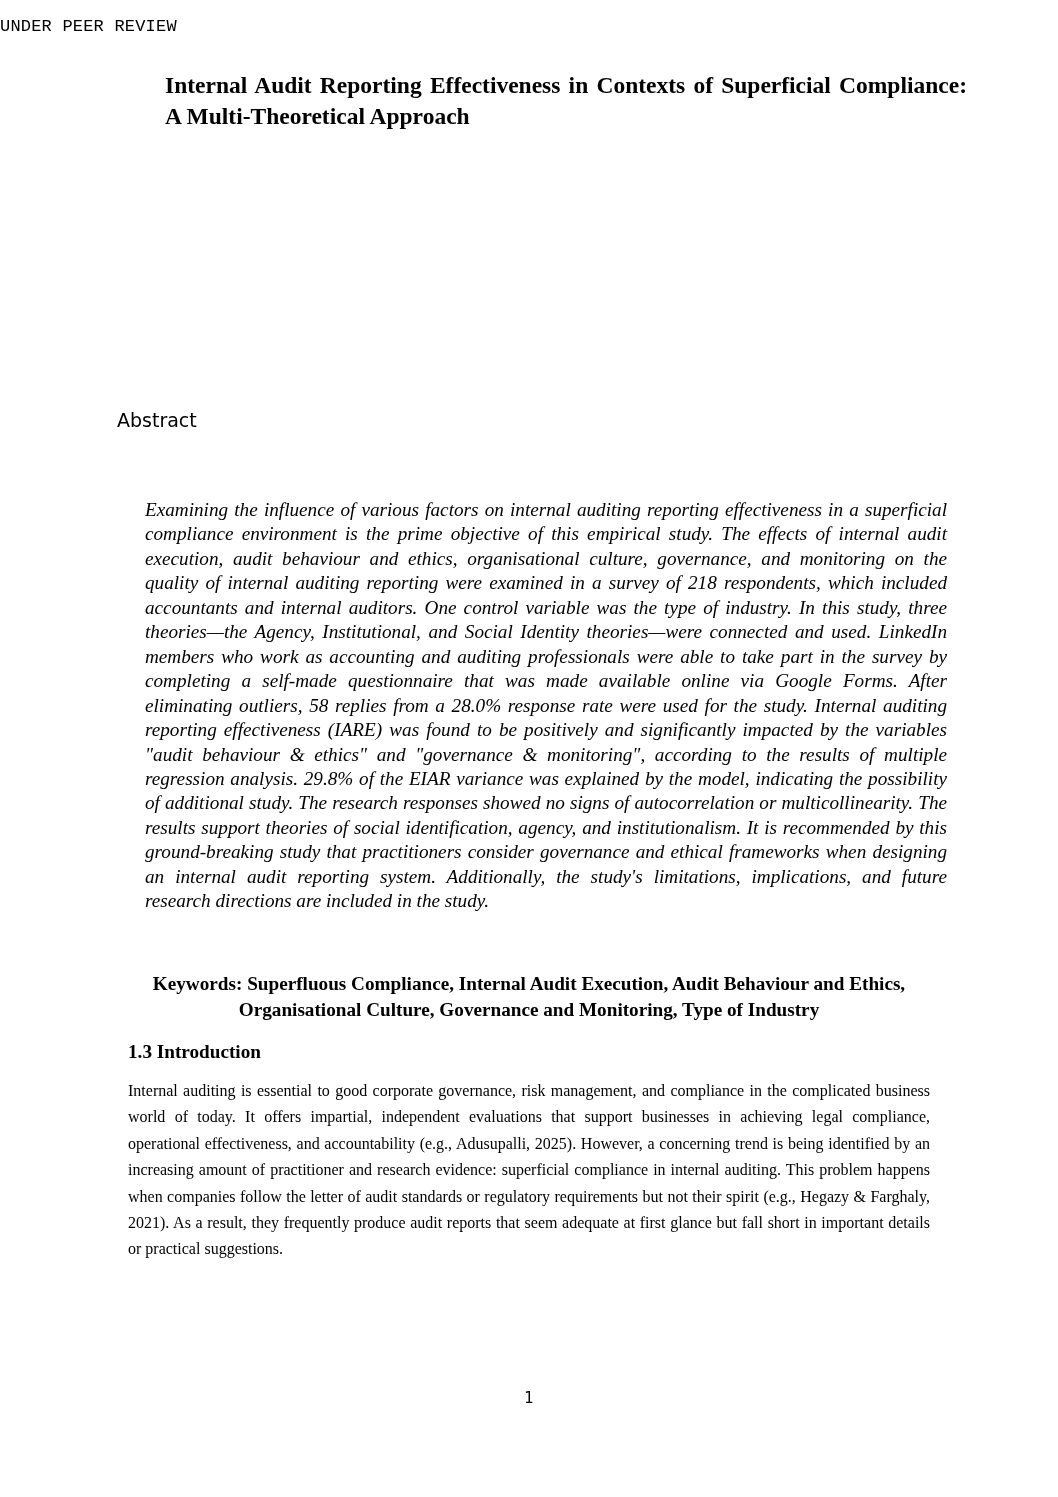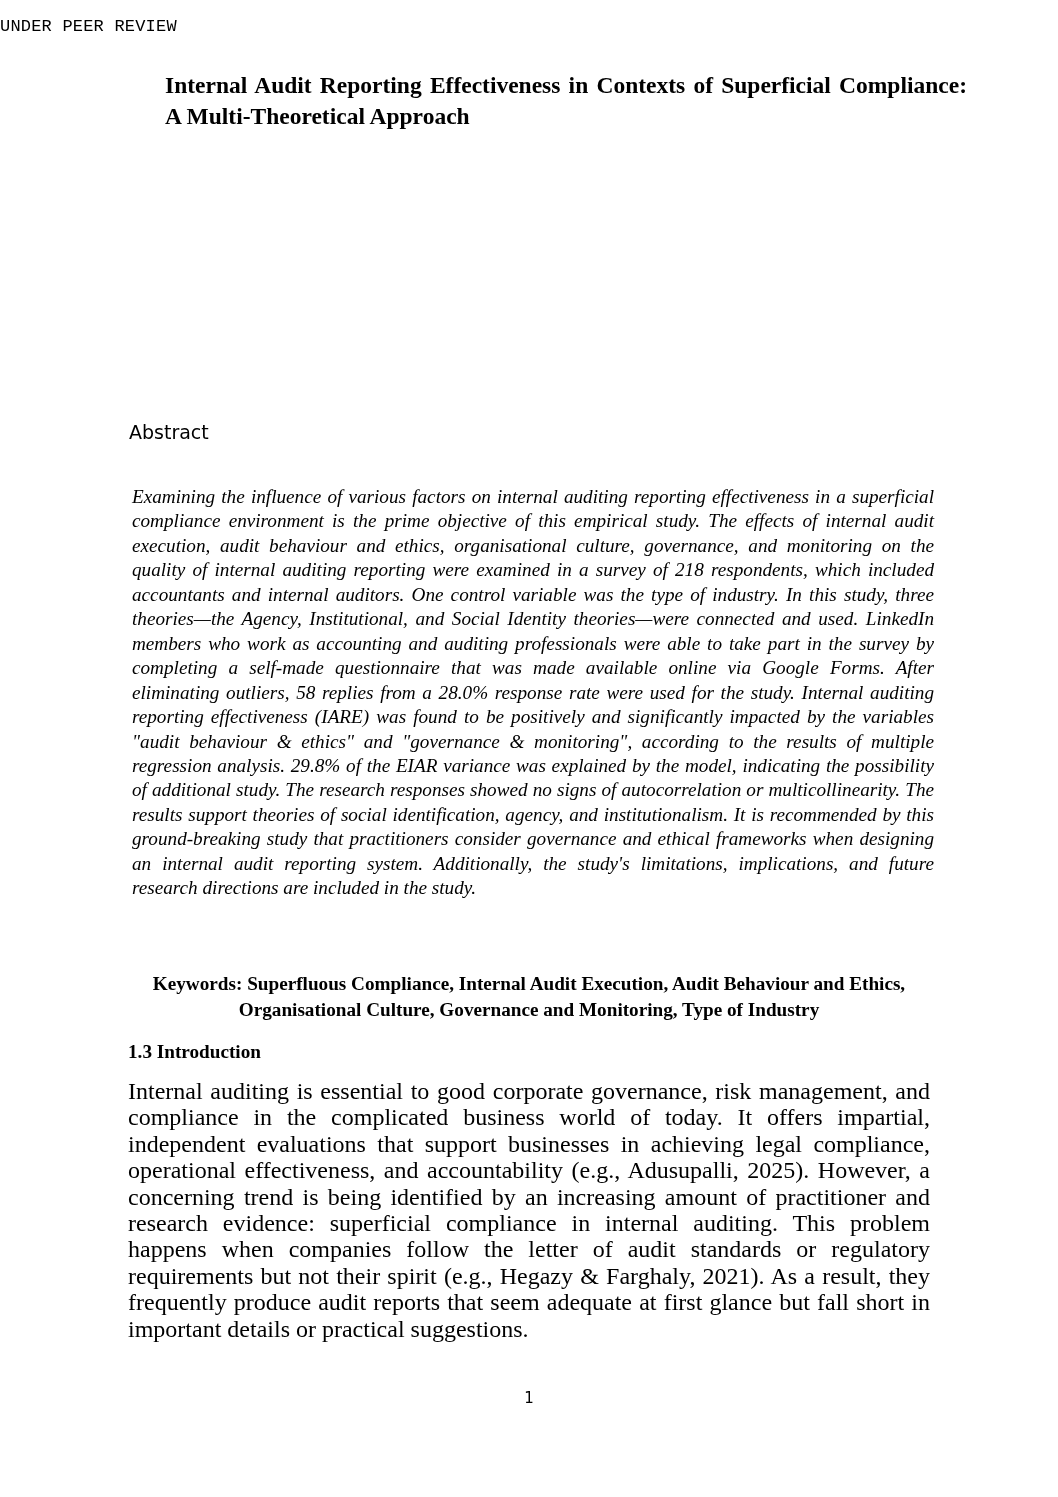"Abstract" .abstract-heading { margin: 16px -> 4px }
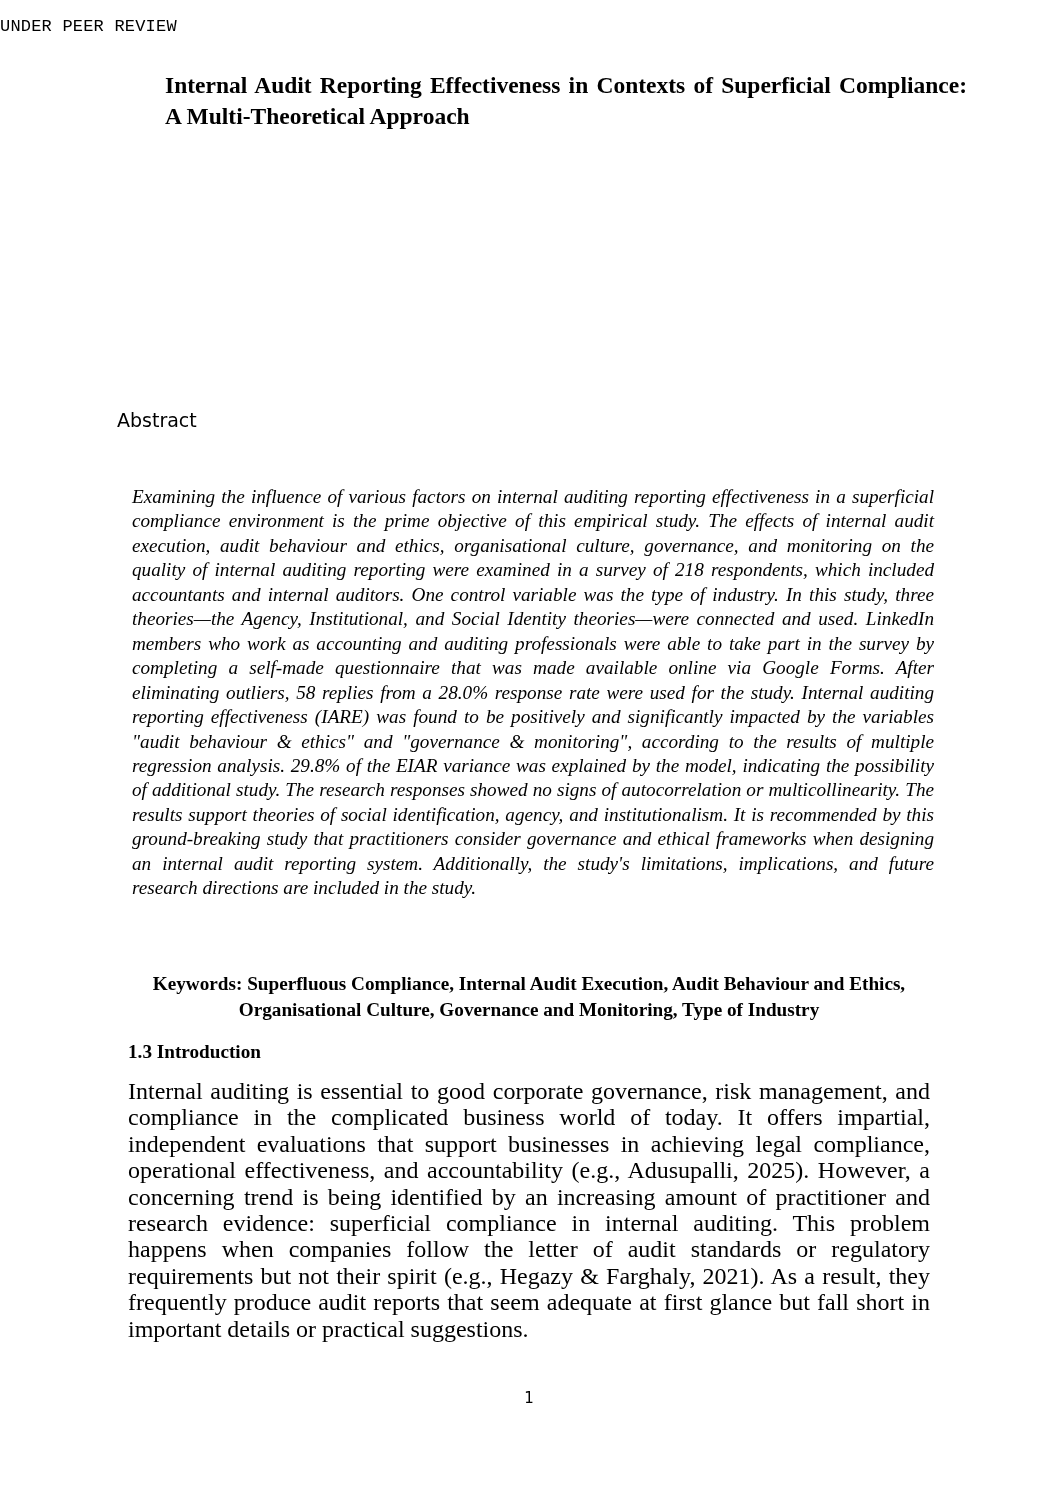"Examining the influence of various" .abstract-body { margin: 4px -> 17px }
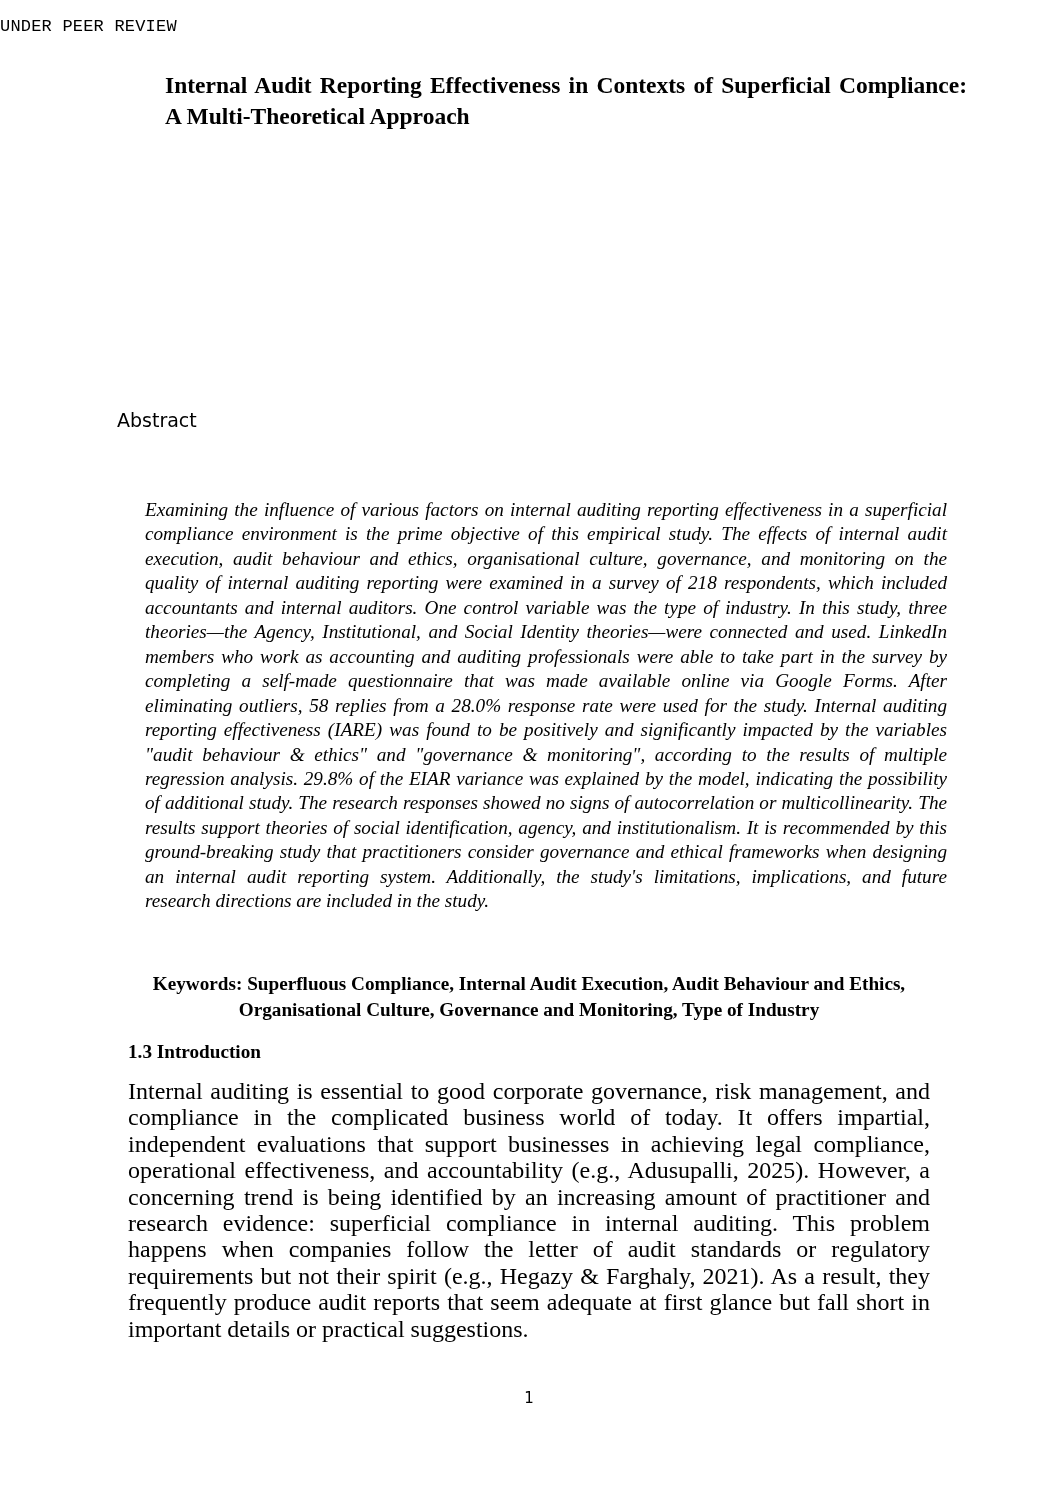"Internal auditing is essential to" .intro-body { font-size: 24px -> 16px }
